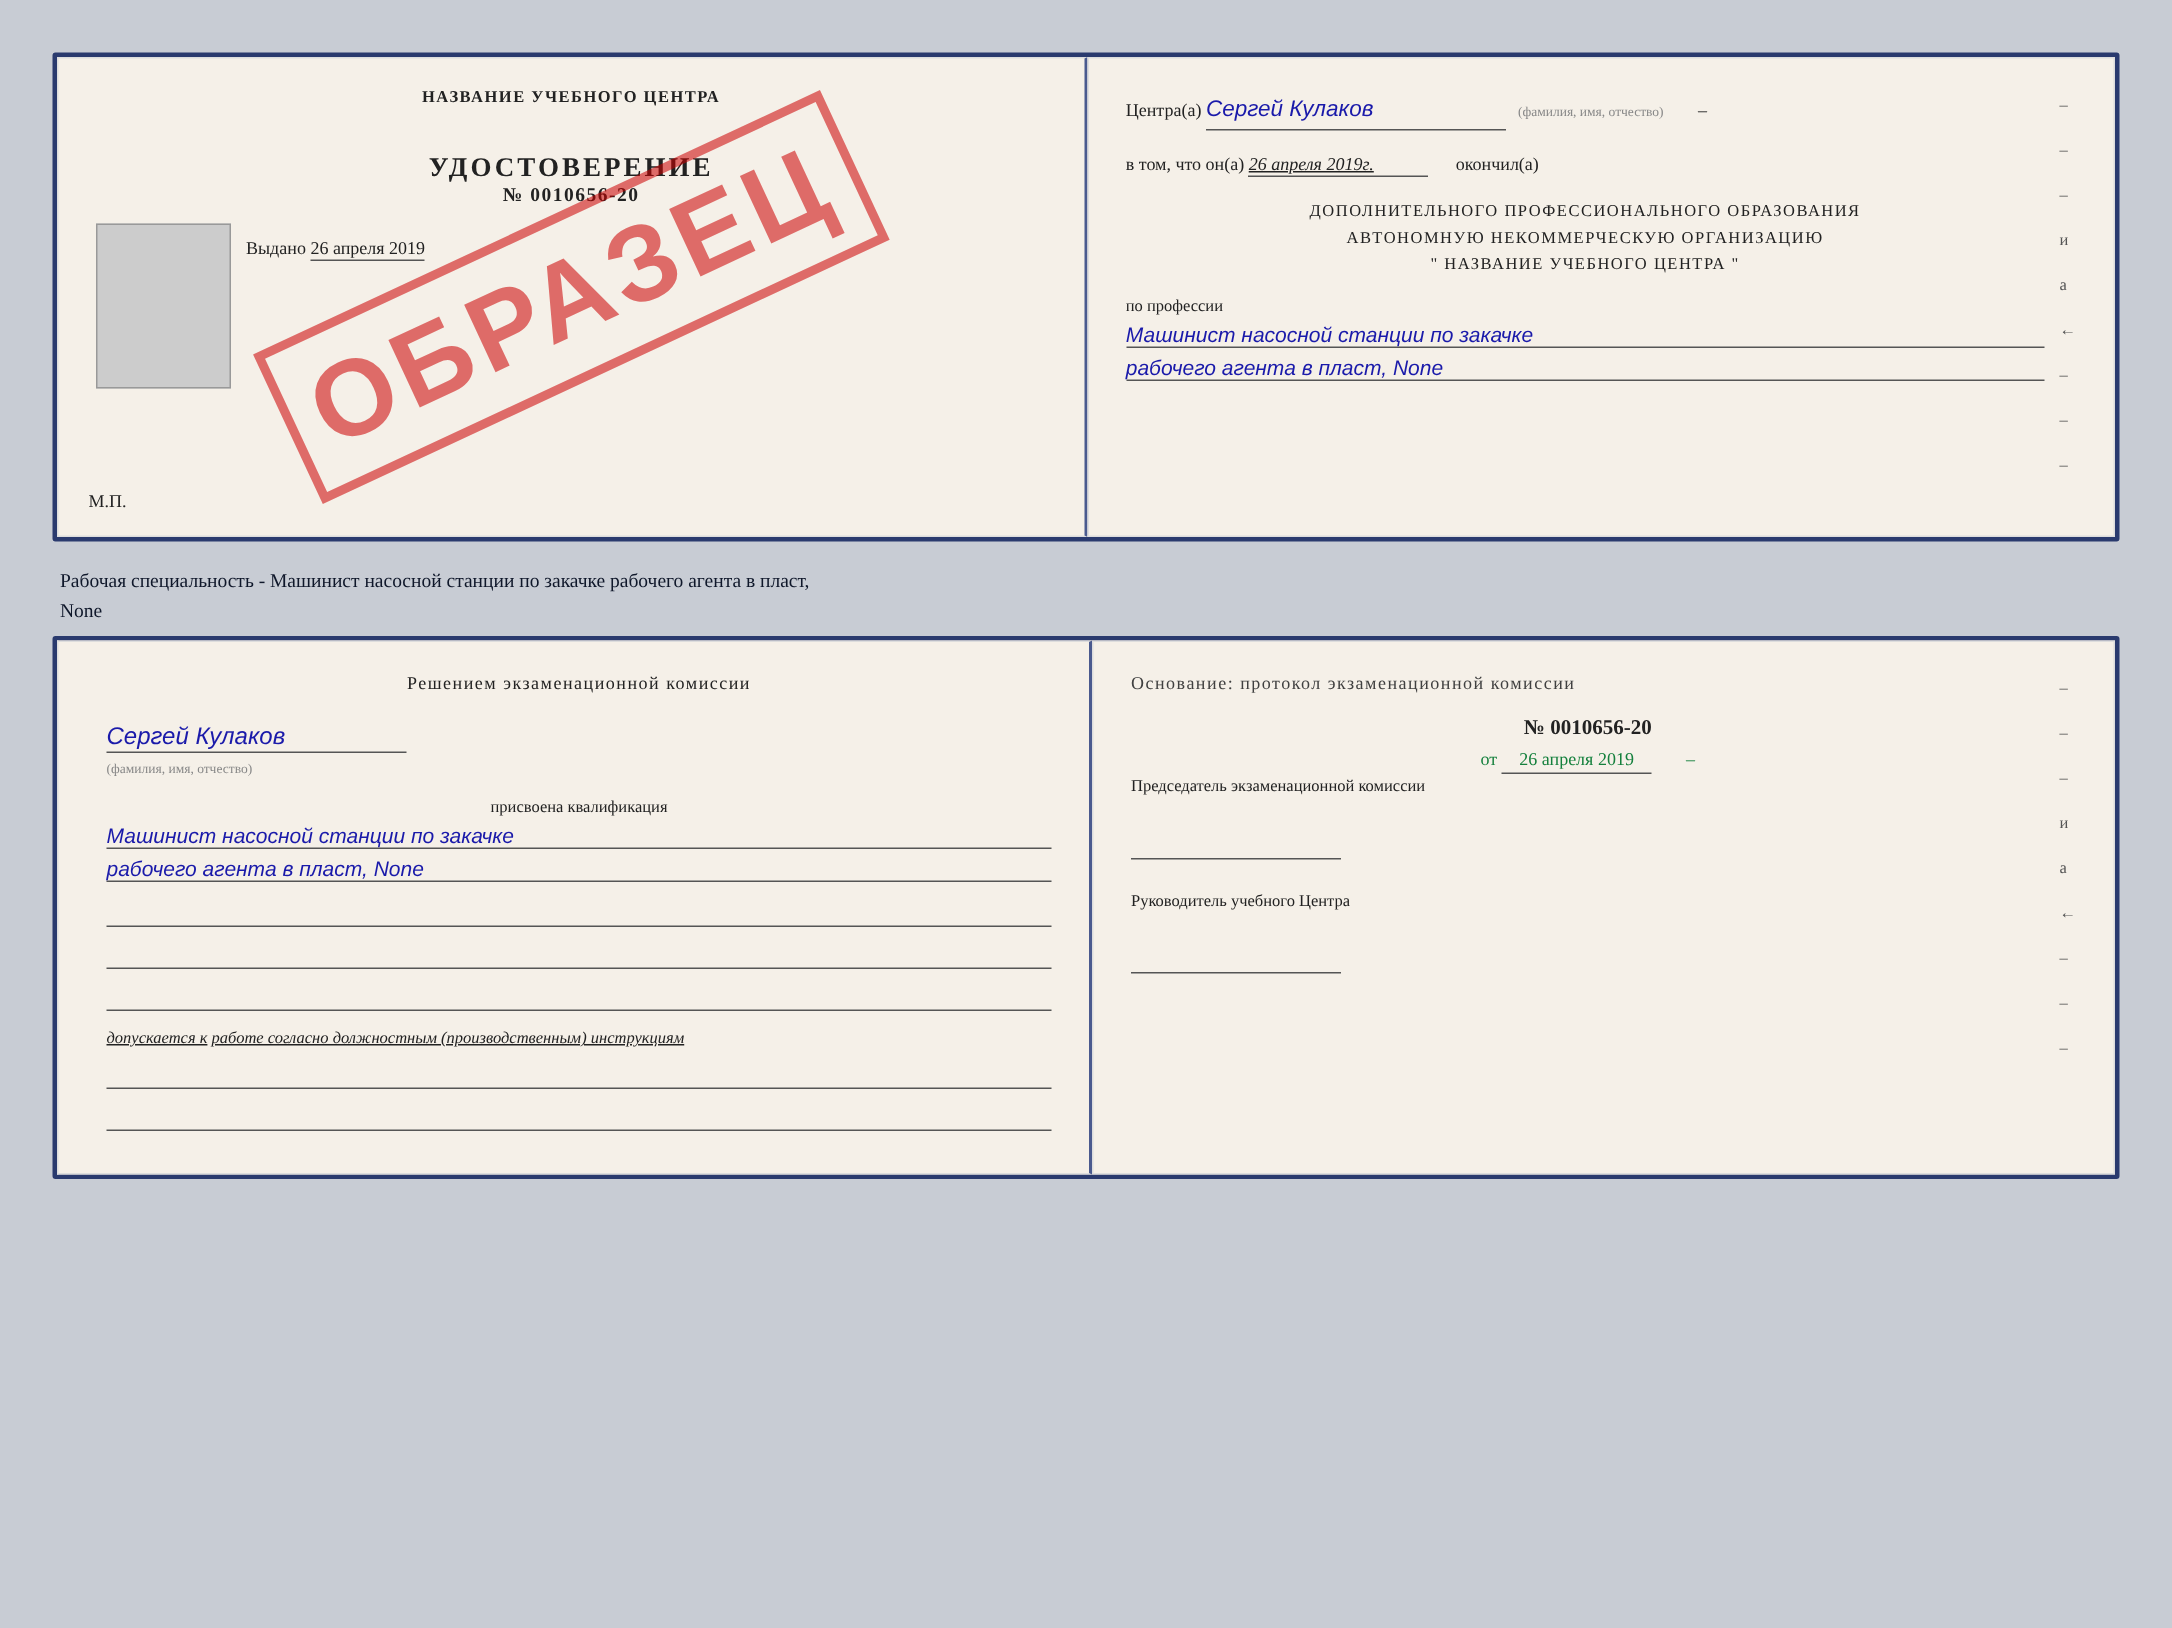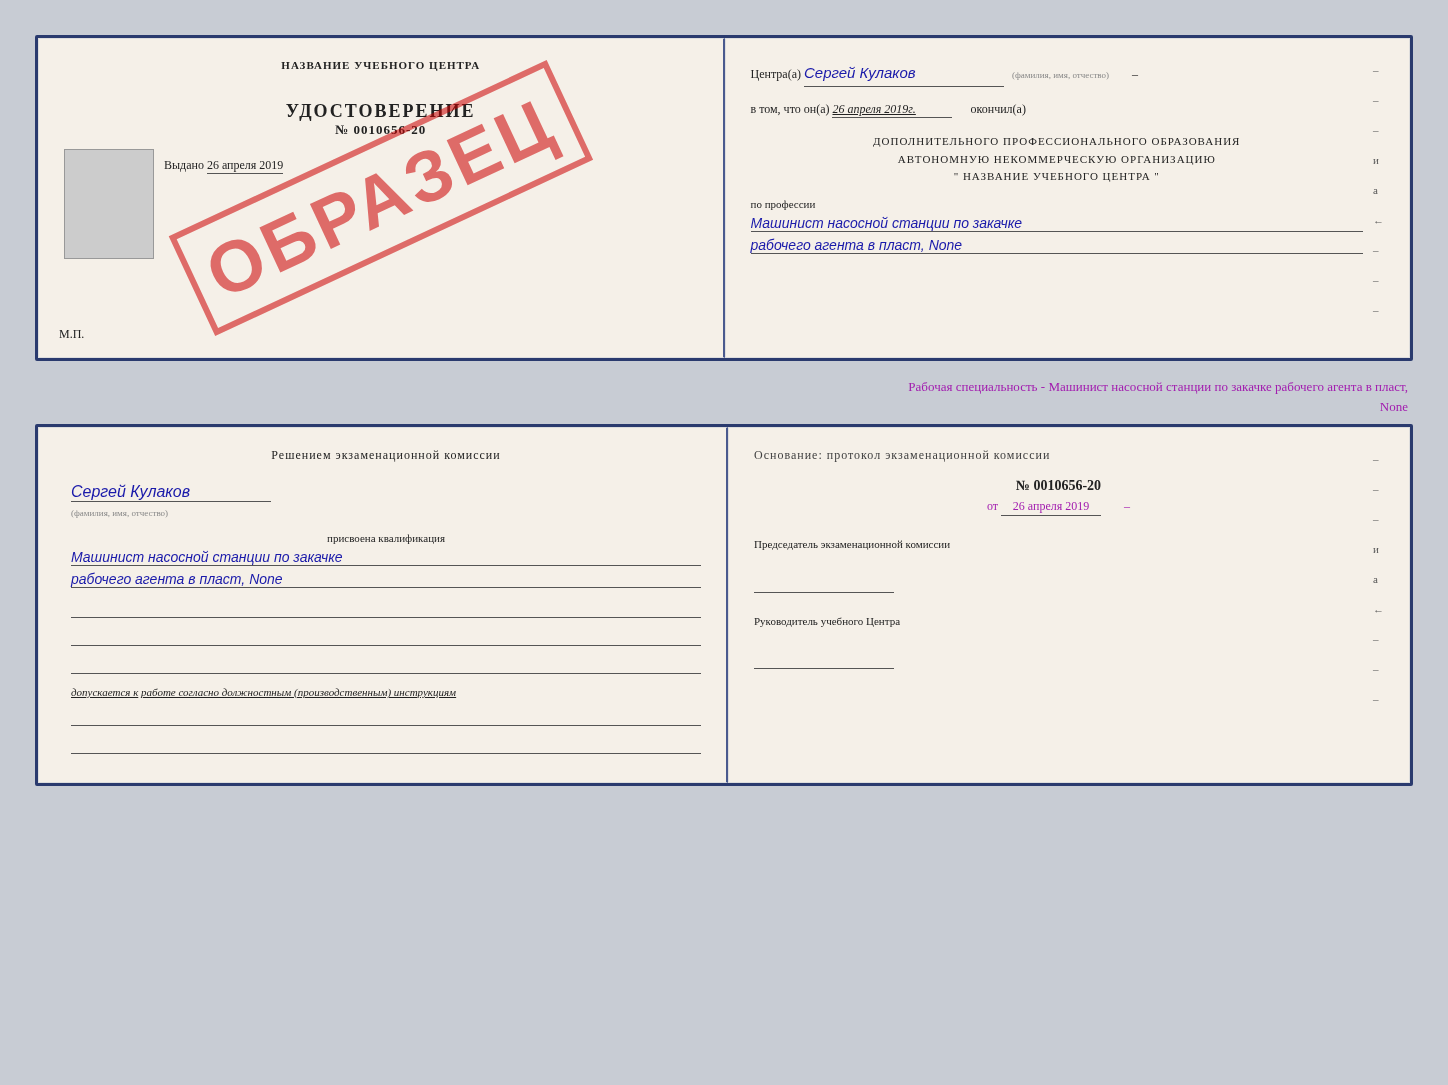"Рабочая специальность - Машинист" .middle-text { color: #a21caf -> #0f172a; text-align: right -> none }
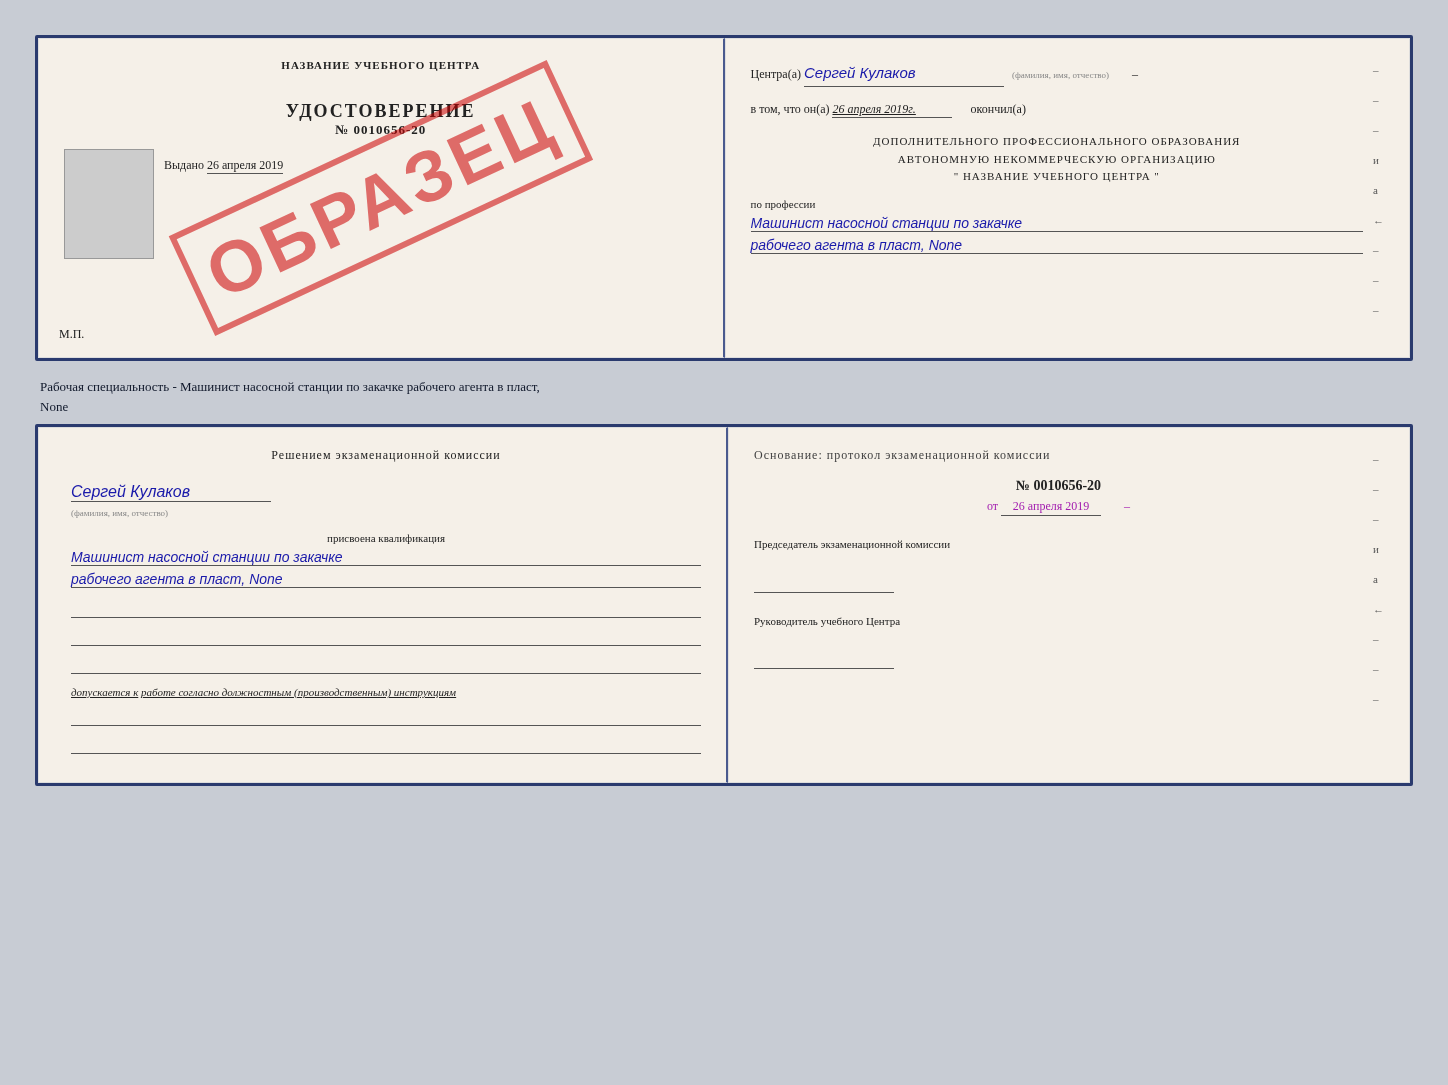"от 26 апреля 2019 –" .protocol-date { color: #a21caf -> #15803d; margin-bottom: 20px -> none }
